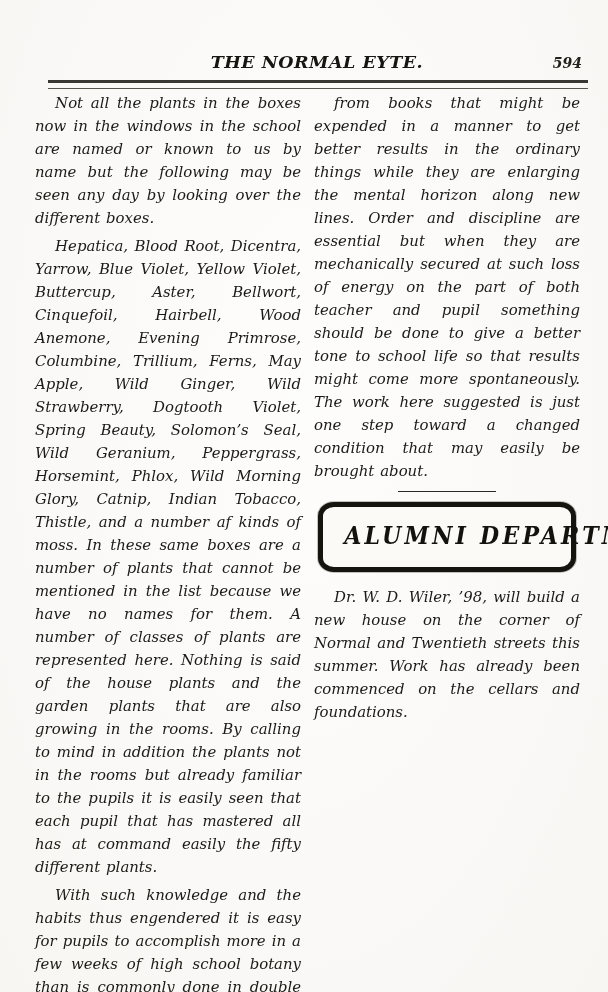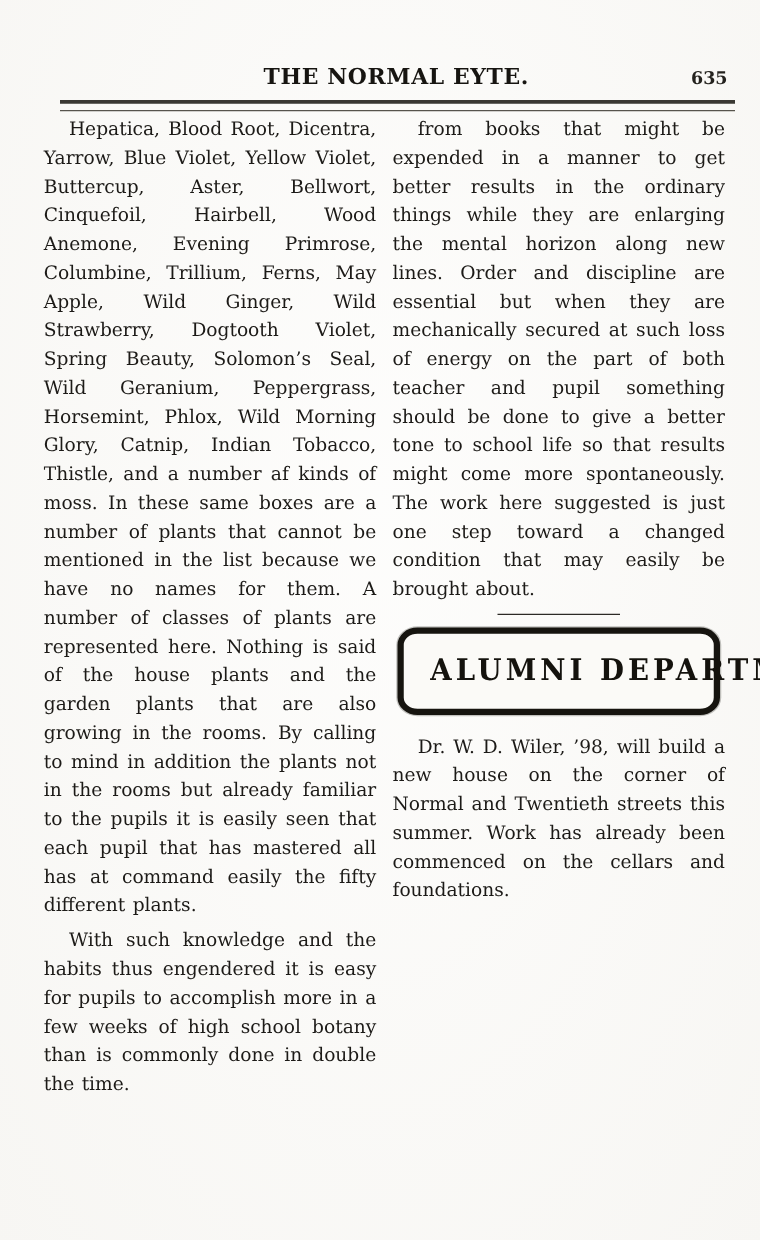"THE NORMAL EYTE." .page { font-style: none -> italic }
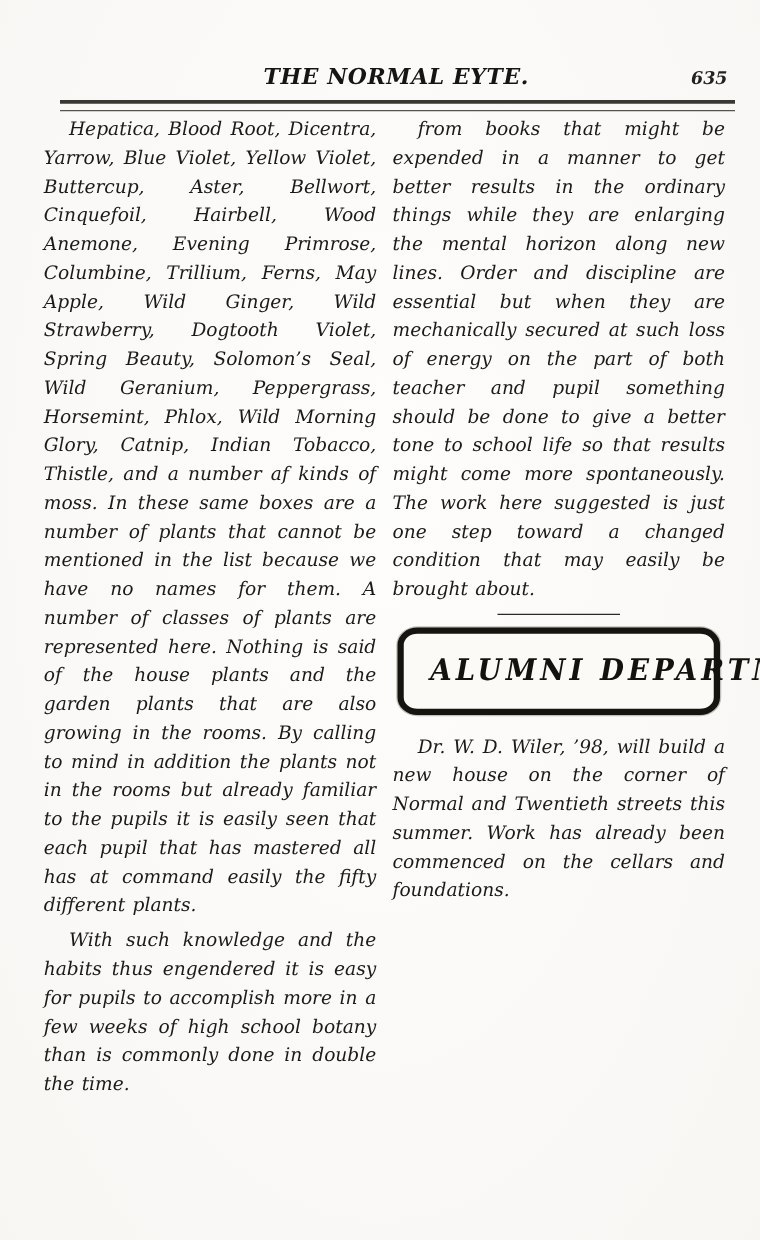"635" div.pageno { text: 635 -> 594 }
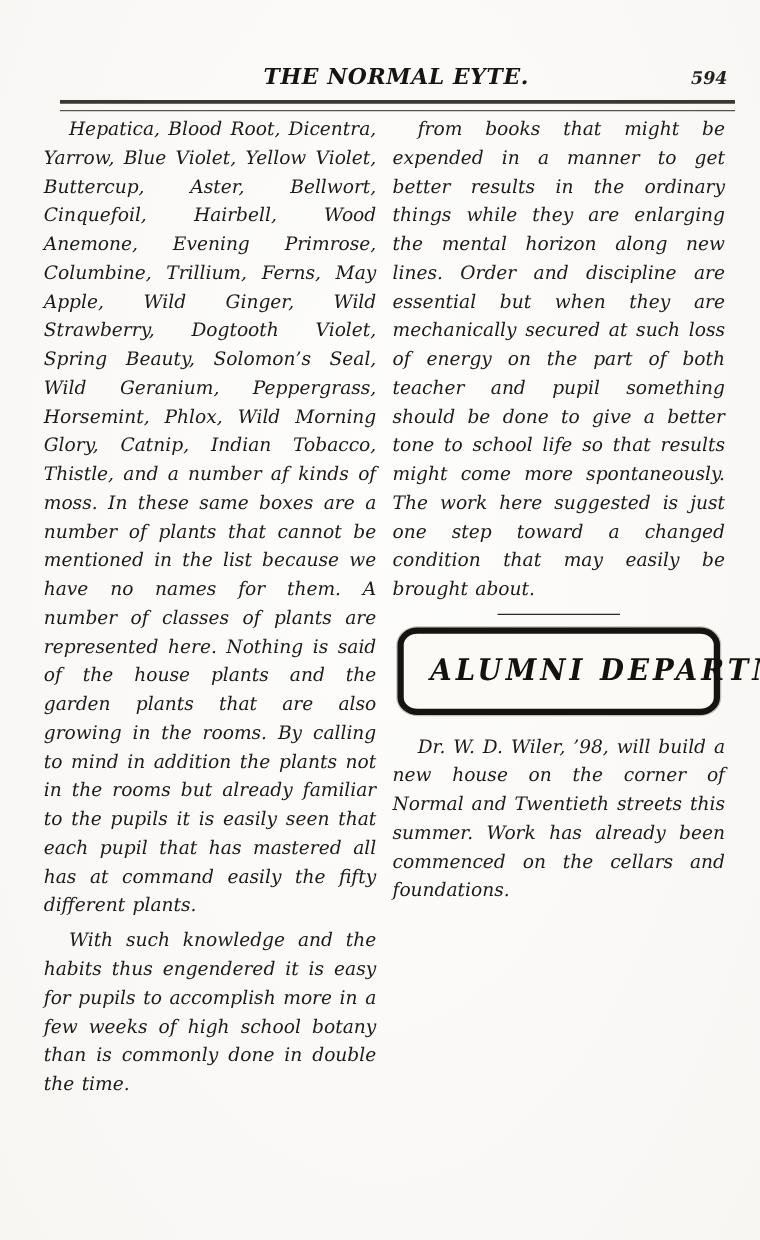"Not all the plants in" p { html: none -> <p>Not all the plants in the boxes now in the windows in the school are named or known to us by name but the following may be seen any day by looking over the different boxes.</p> }
